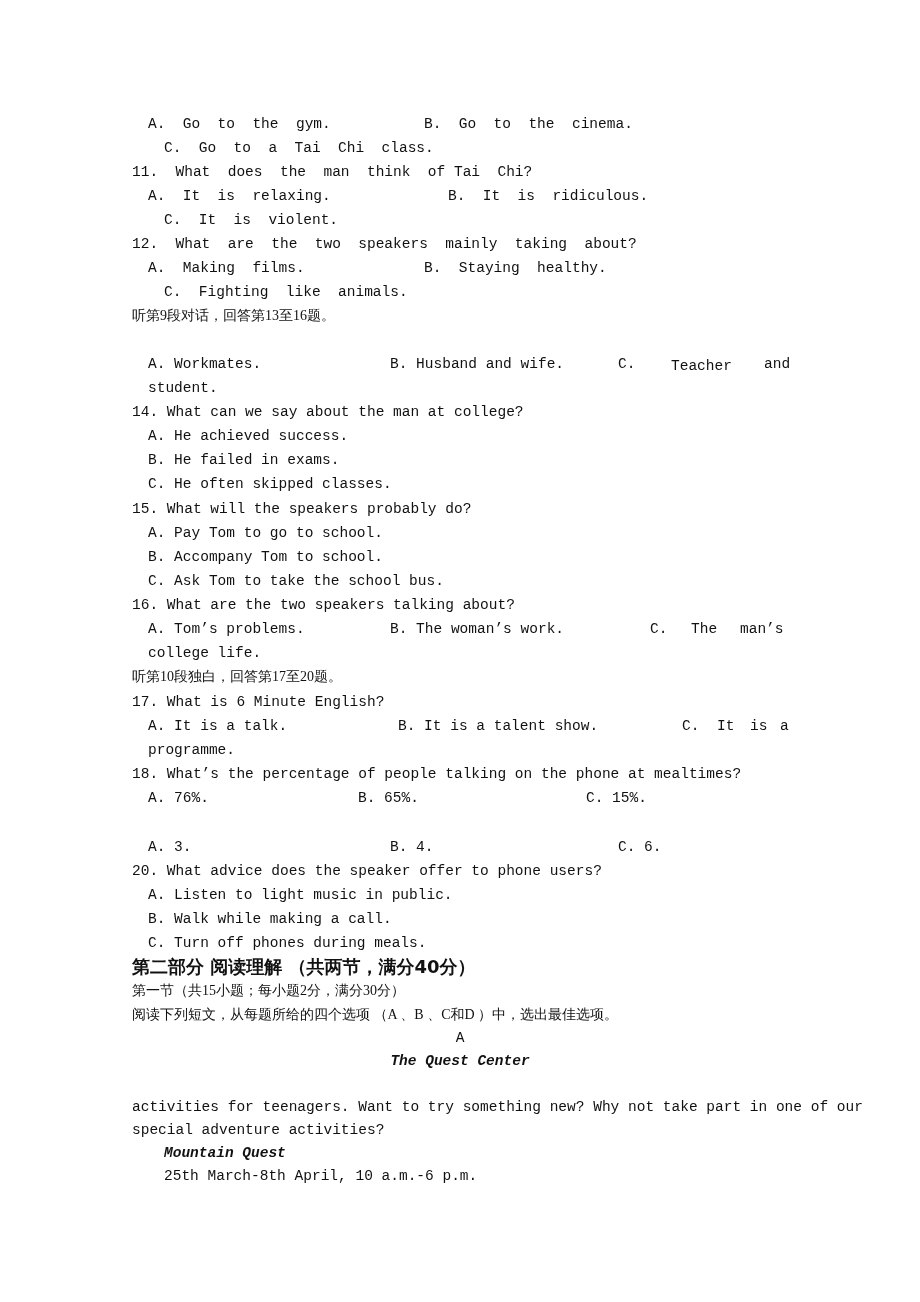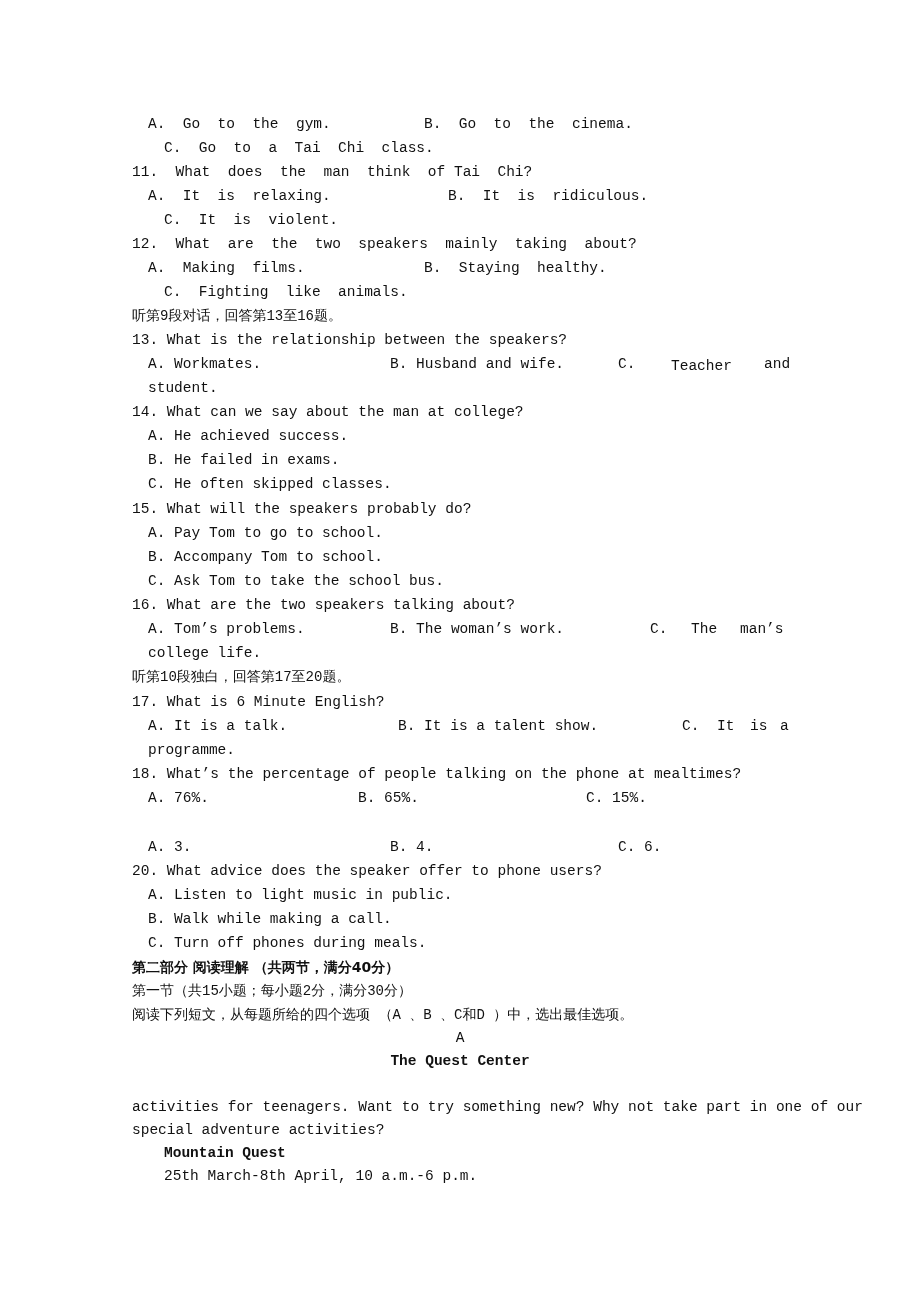"听第9段对话，回答第13至16题。" .cn { font-family: Liberation Mono, monospace -> Liberation Serif, serif }
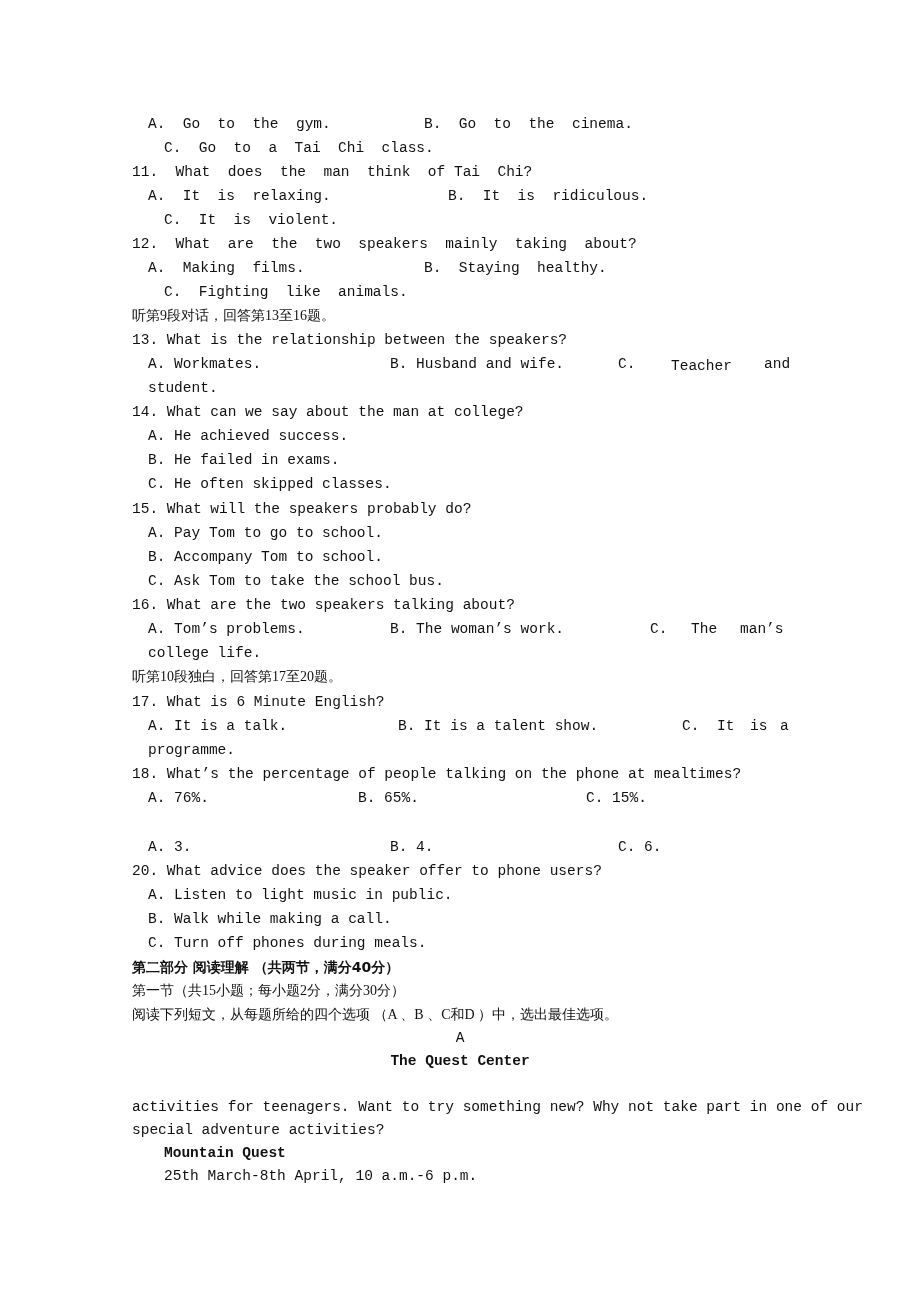"13. What is the relationship" div.line { html: <div>13. What is the relationship between the speakers?</div> -> none }
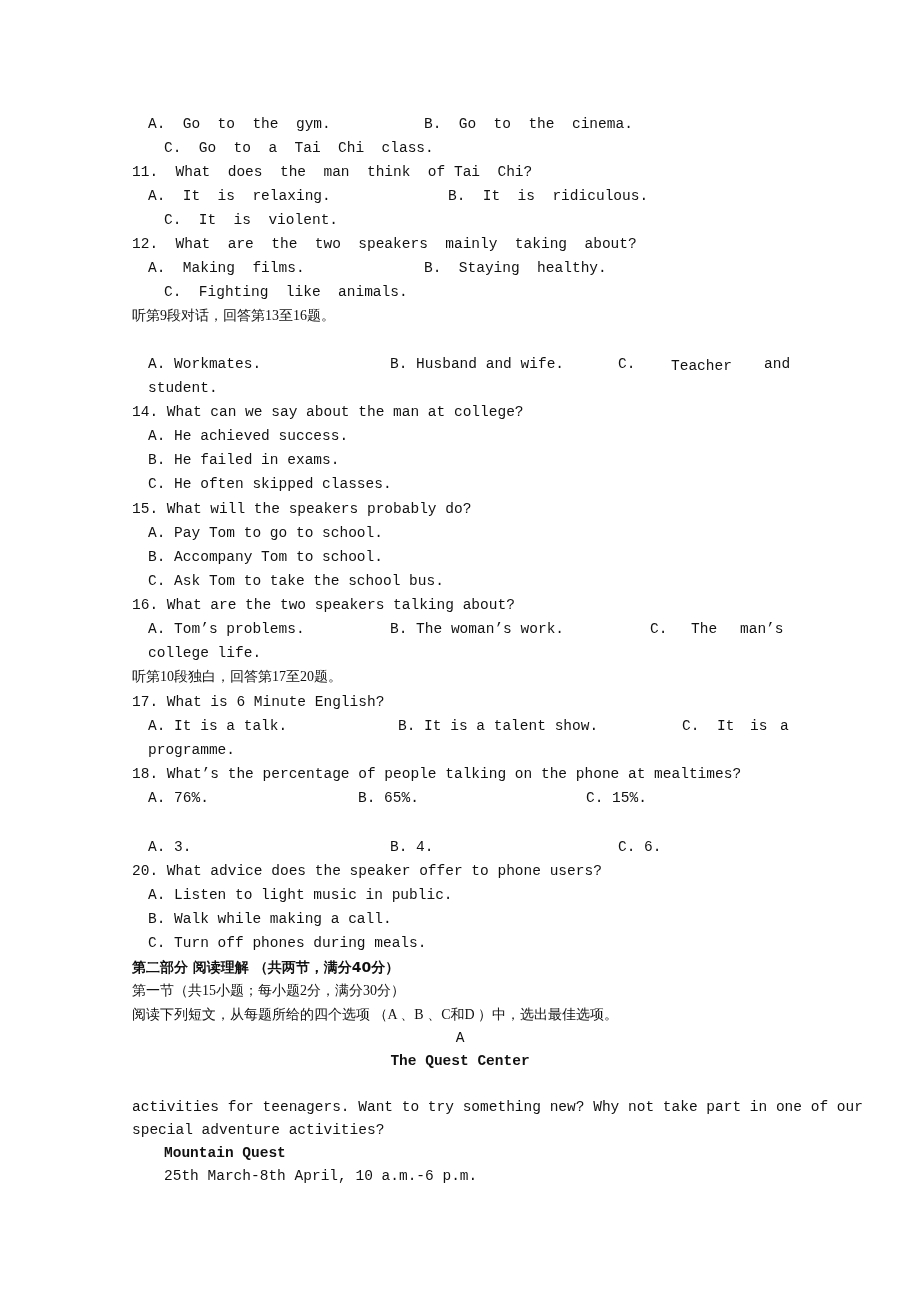"第二部分 阅读理解 （共两节，满分40分）" .cnb { font-size: 14px -> 18px }
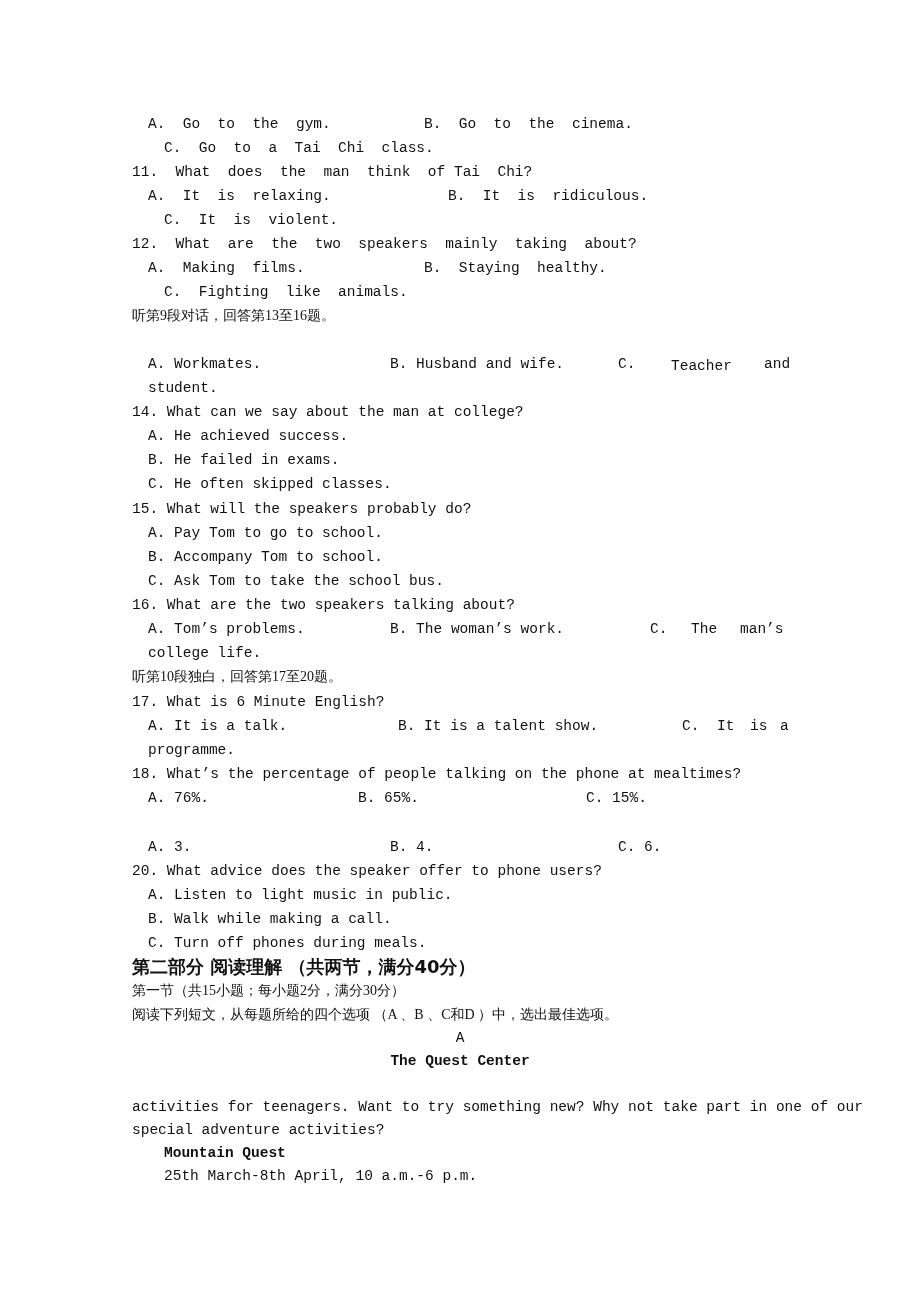"The Quest Center" .bold { font-style: none -> italic }
